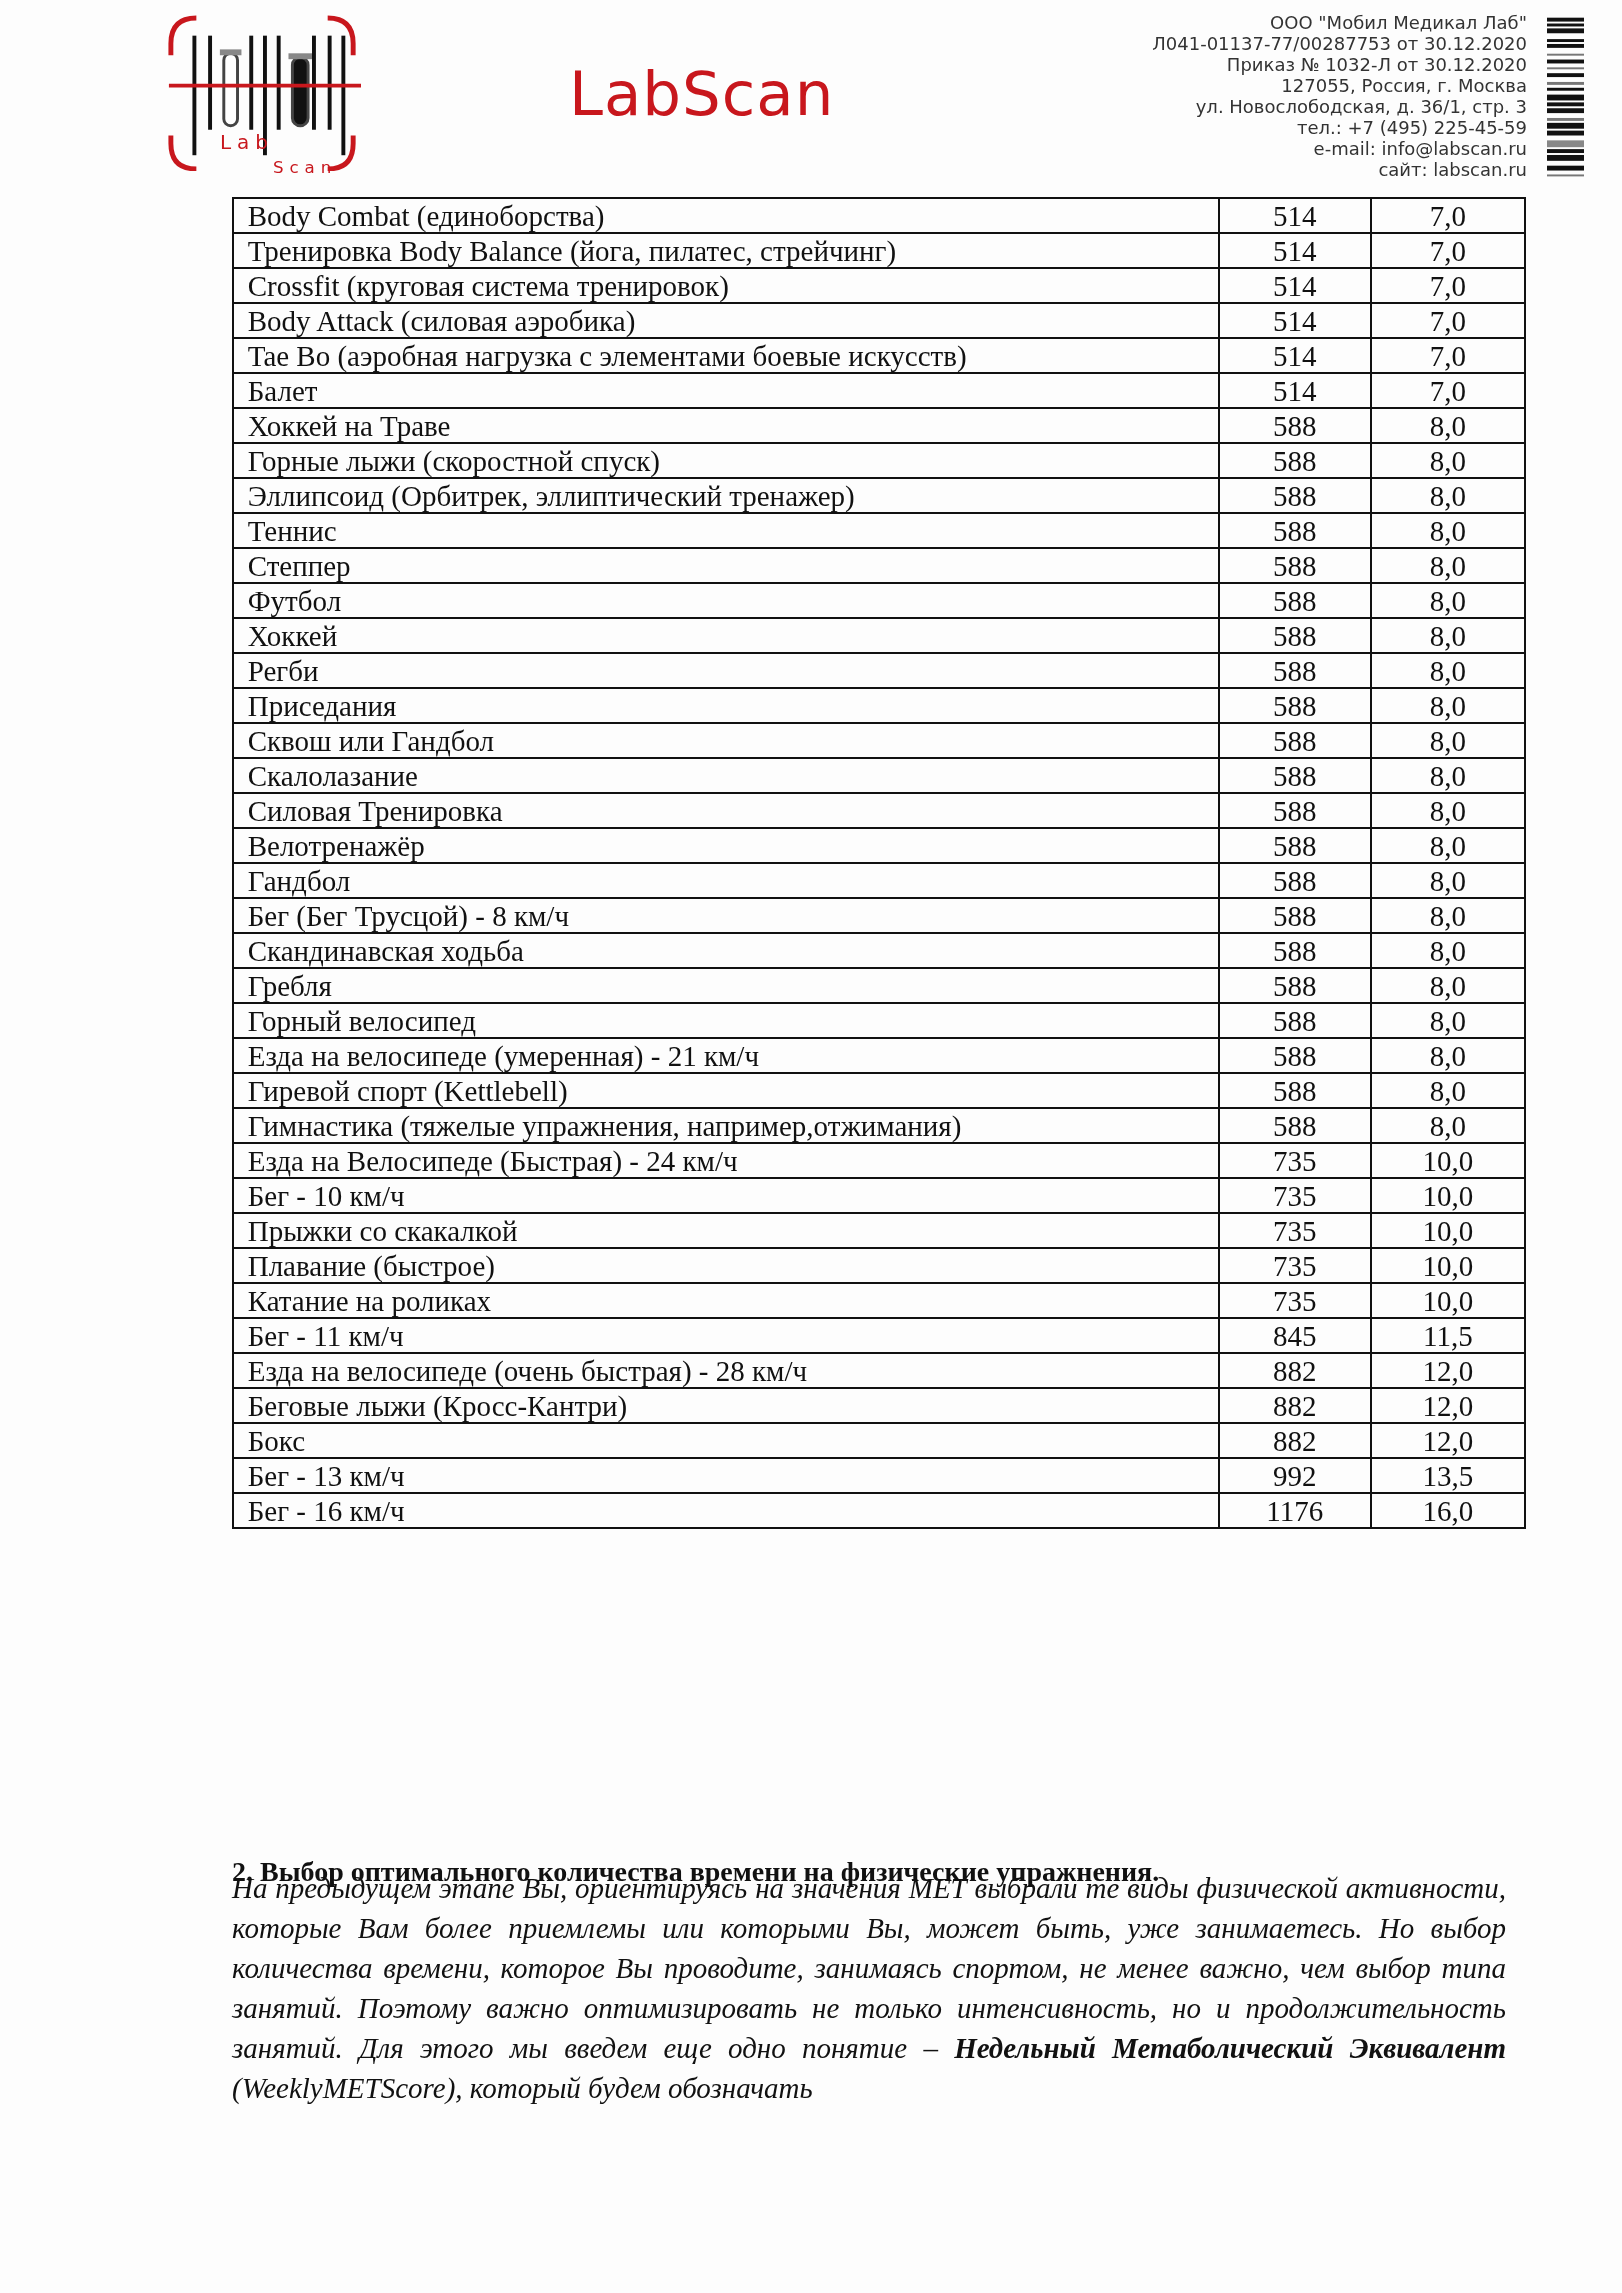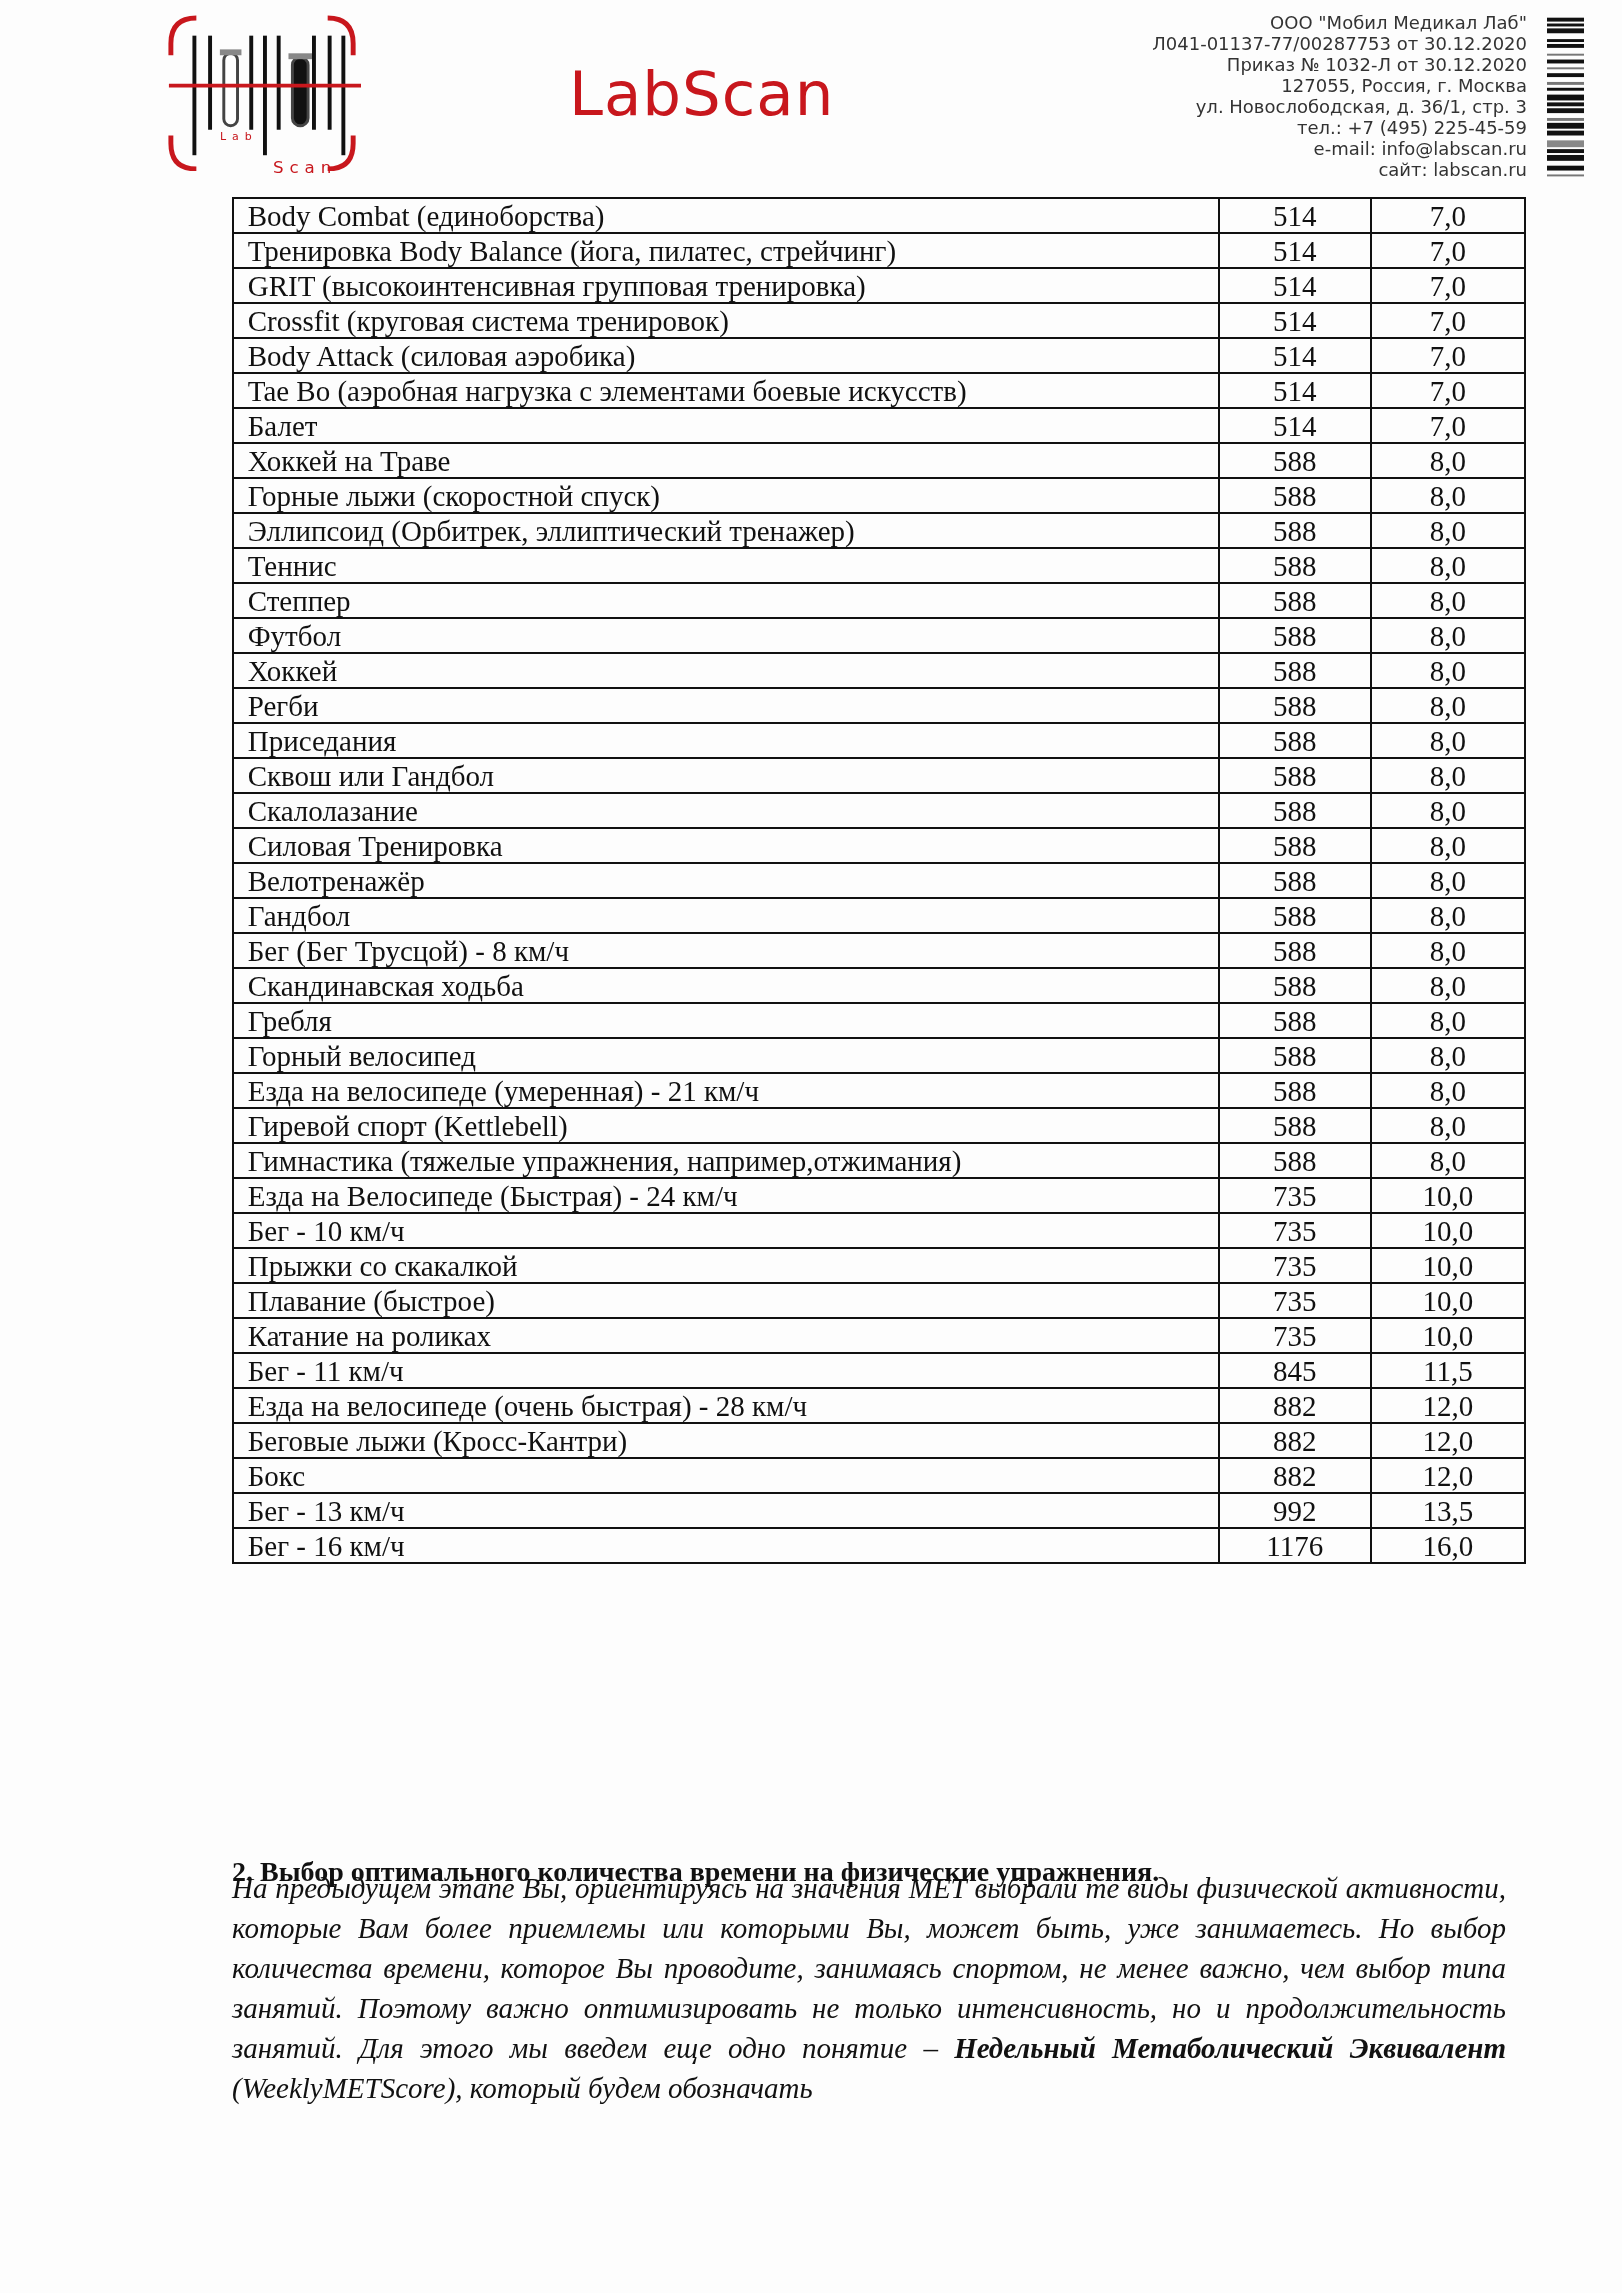"Lab" span { font-size: 11px -> 20px }
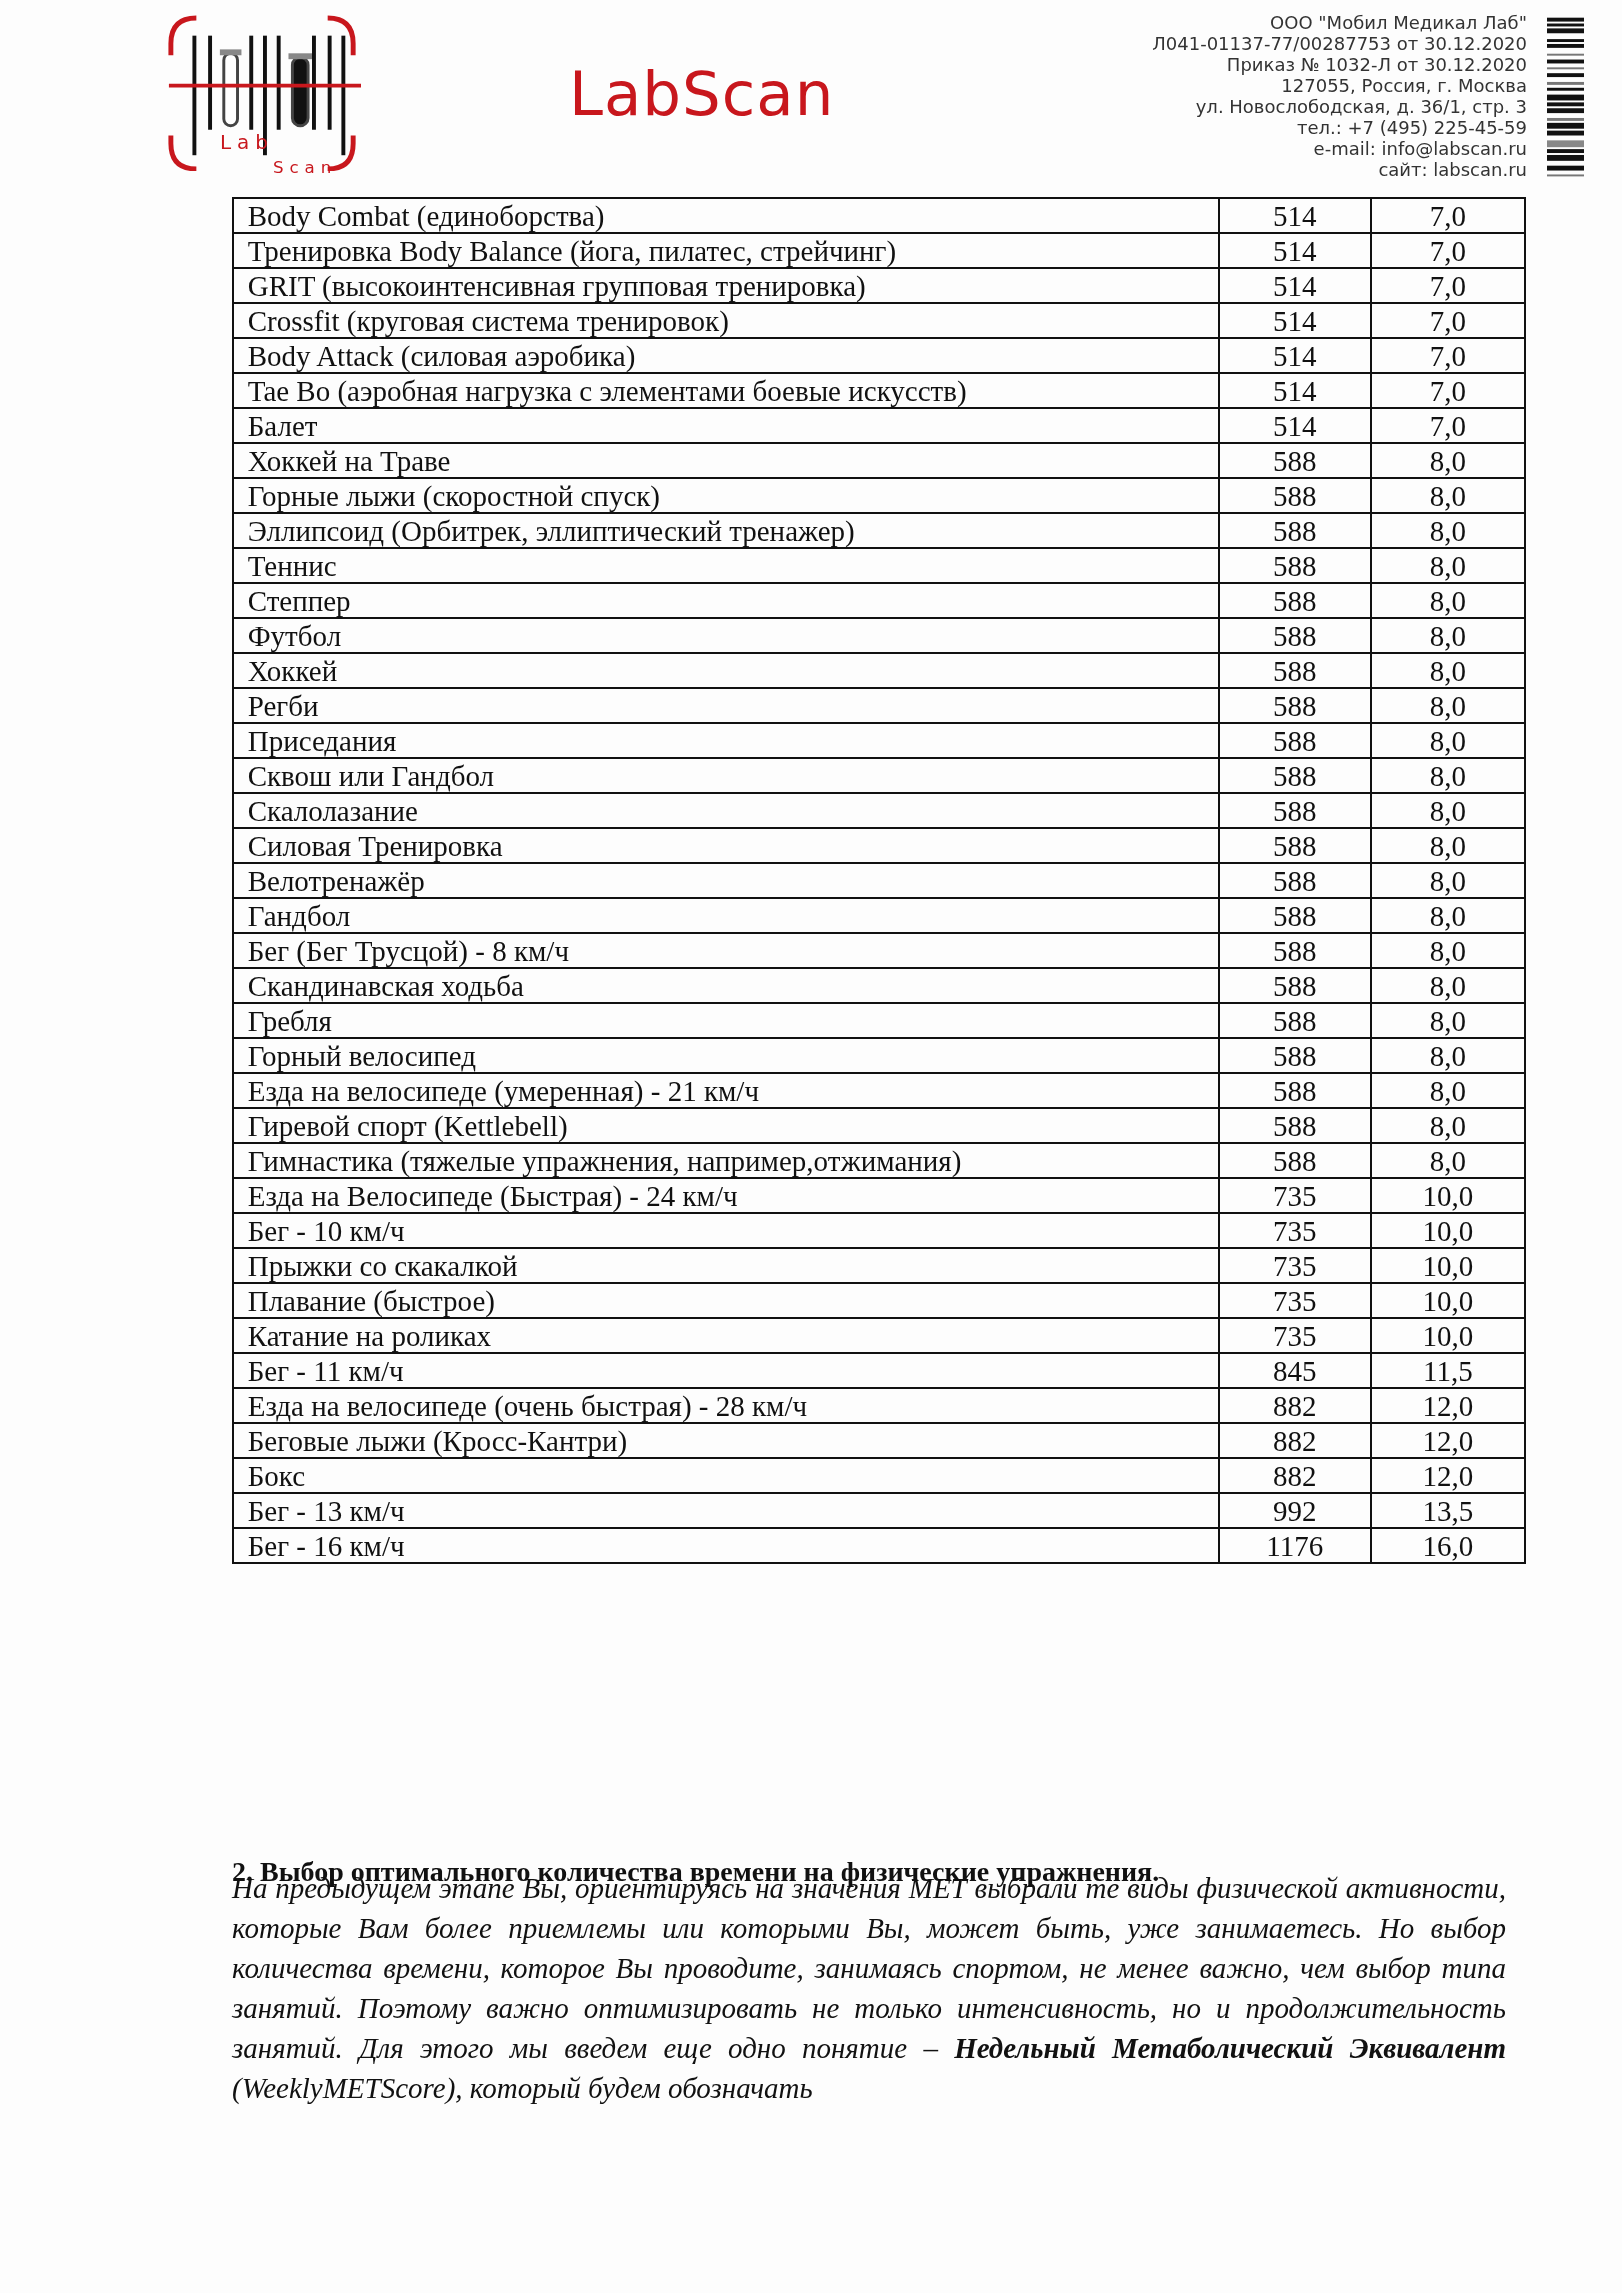"GRIT (высокоинтенсивная групповая" tr { html: <tr> <td>GRIT (высокоинтенсивная групповая тренировка)</td> <td>514</td> <td>7,0</td> </tr> -> none }
